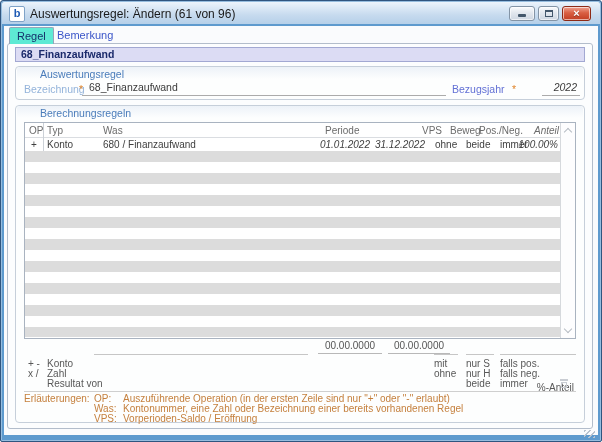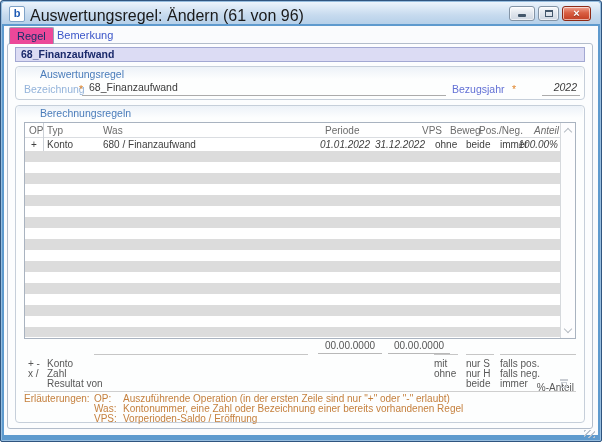"Auswertungsregel: Ändern (61 von 96)" .win-title { font-size: 16px -> 12px }
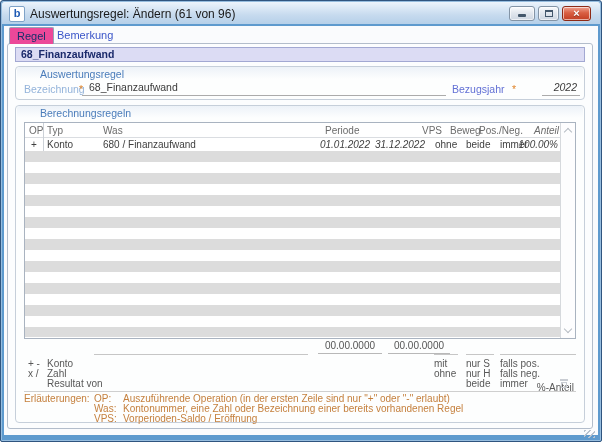"Regel" .tab-active { background: #ec4899 -> #5eead4 }
